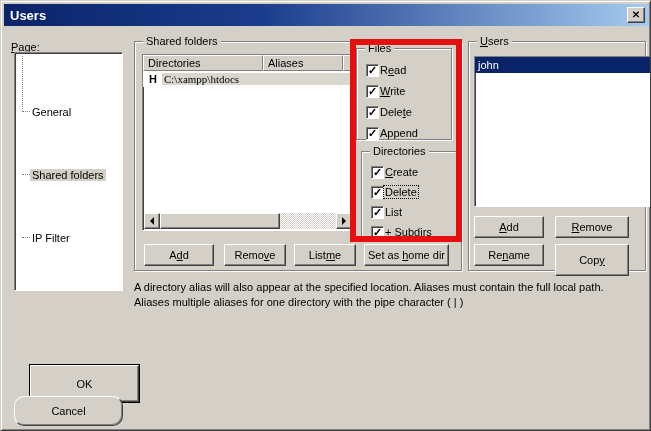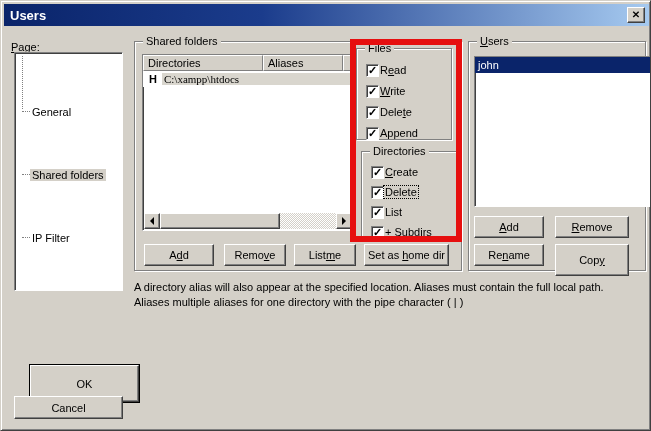"Cancel" div.btn { border-radius: none -> 10px; height: 23px -> 30px }
